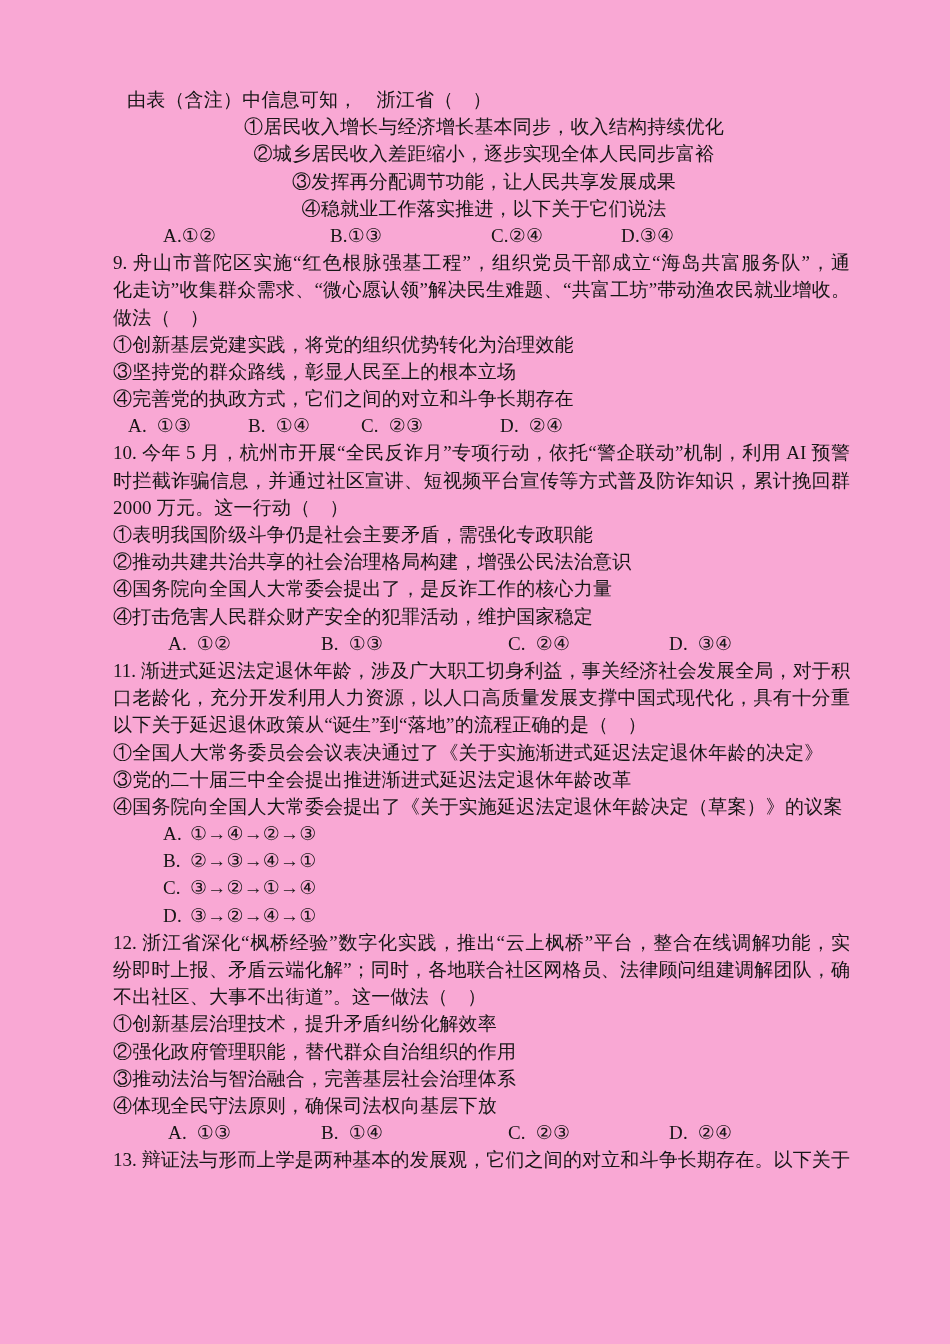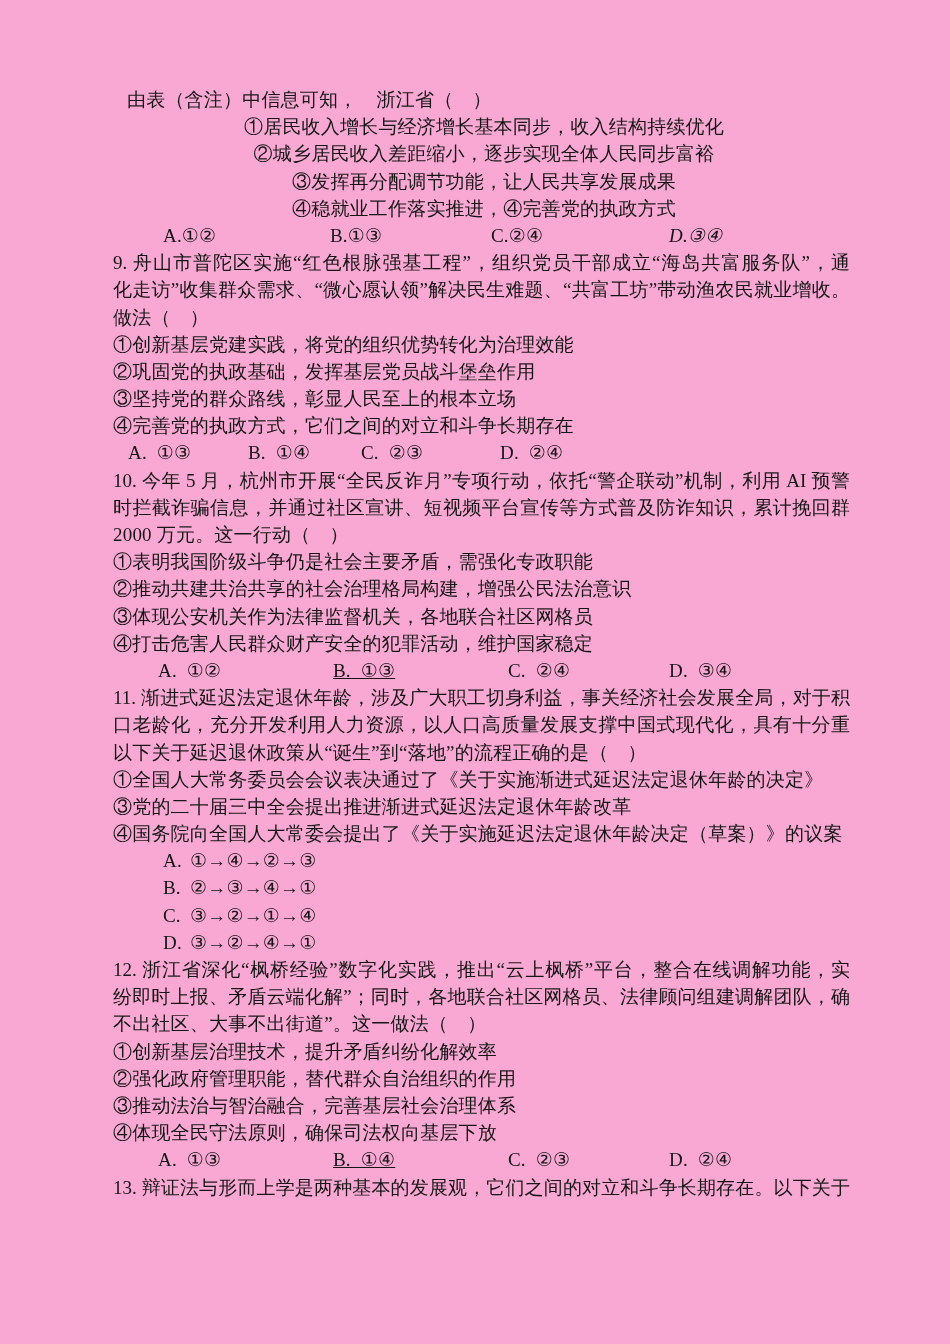"④稳就业工作落实推进，④完善党的执政方式" div.line { text: ④完善党的执政方式 -> 以下关于它们说法 }
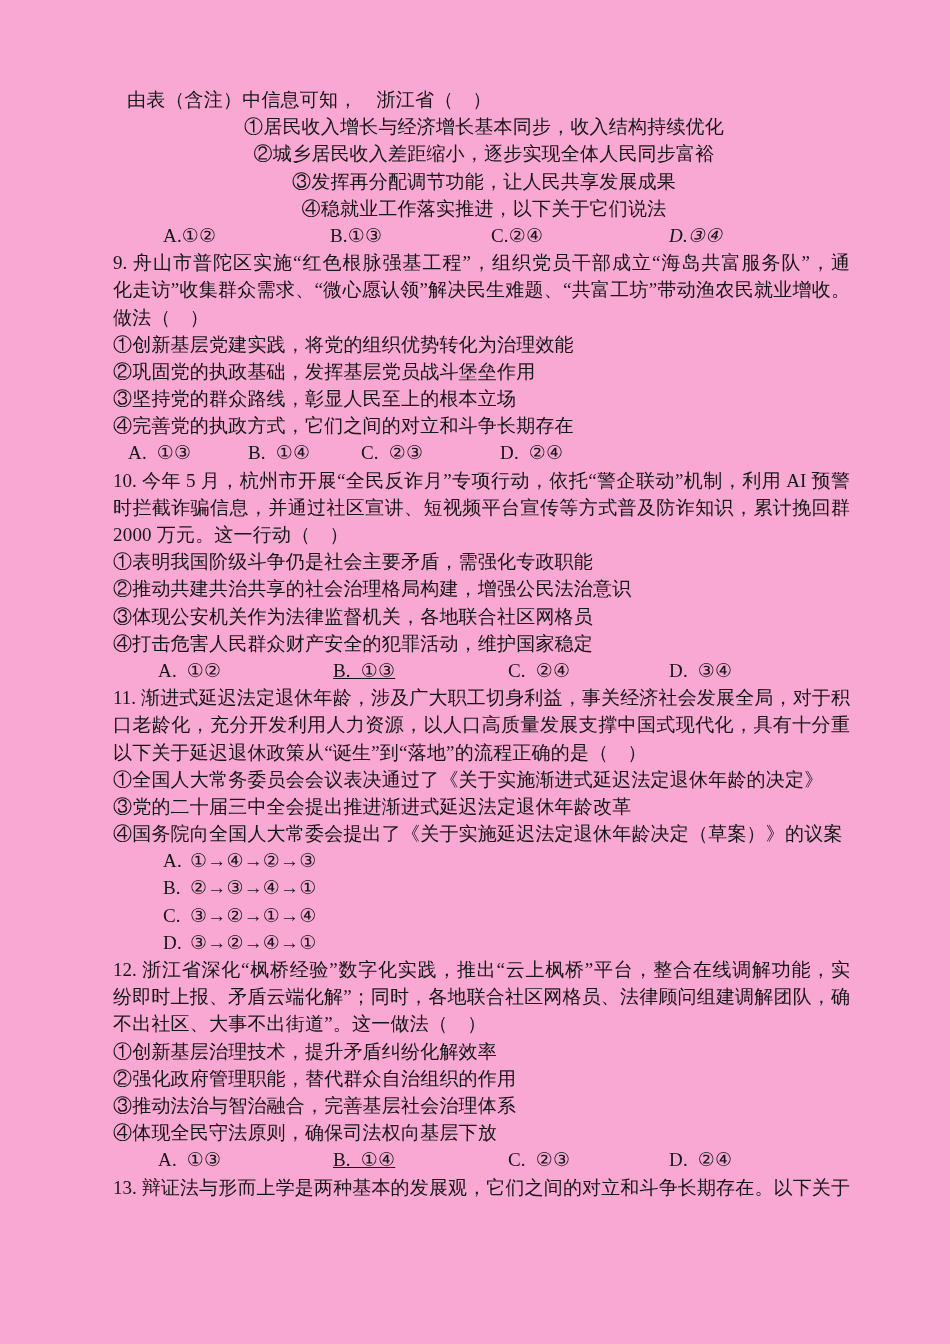"D.③④" .choices-a .c3 { font-style: italic -> none; left: 556px -> 508px }
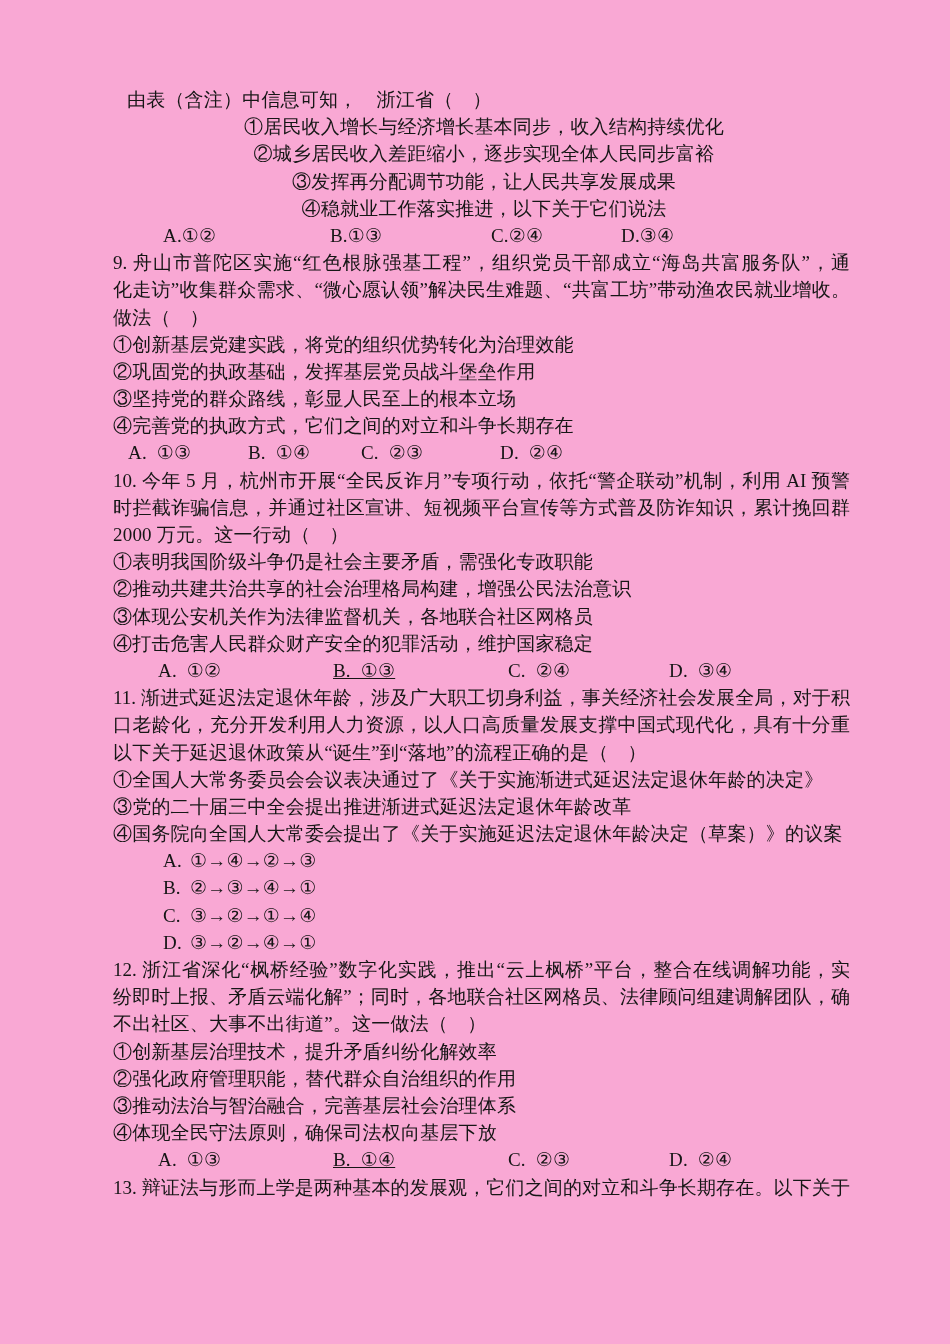"②巩固党的执政基础，发挥基层党员战斗堡垒作用" div.line { html: <div>②巩固党的执政基础，发挥基层党员战斗堡垒作用</div> -> none }
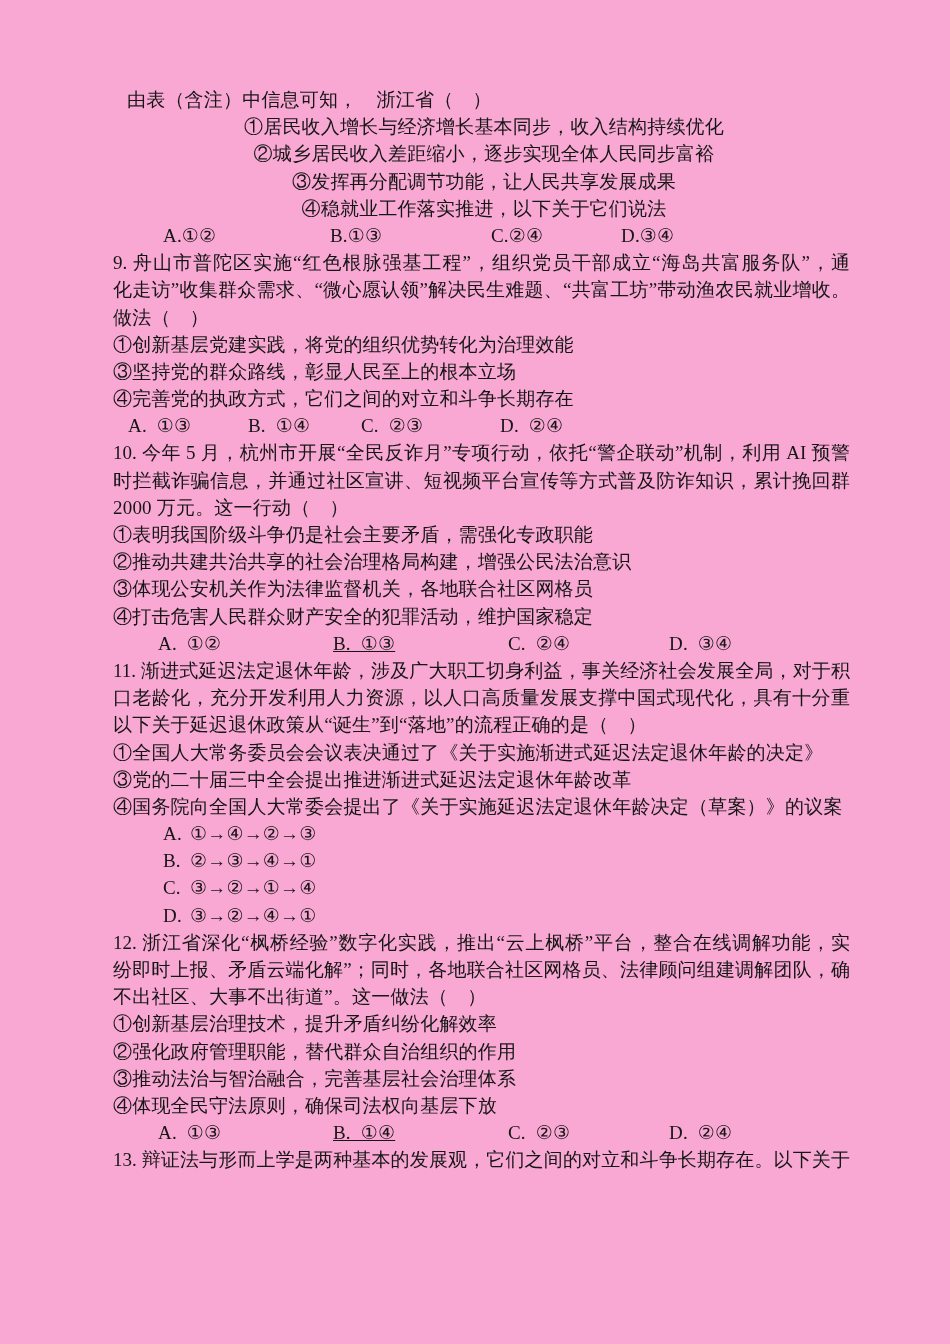"③体现公安机关作为法律监督机关，各地联合社区网格员" div.line { text: ③体现公安机关作为法律监督机关，各地联合社区网格员 -> ④国务院向全国人大常委会提出了，是反诈工作的核心力量 }
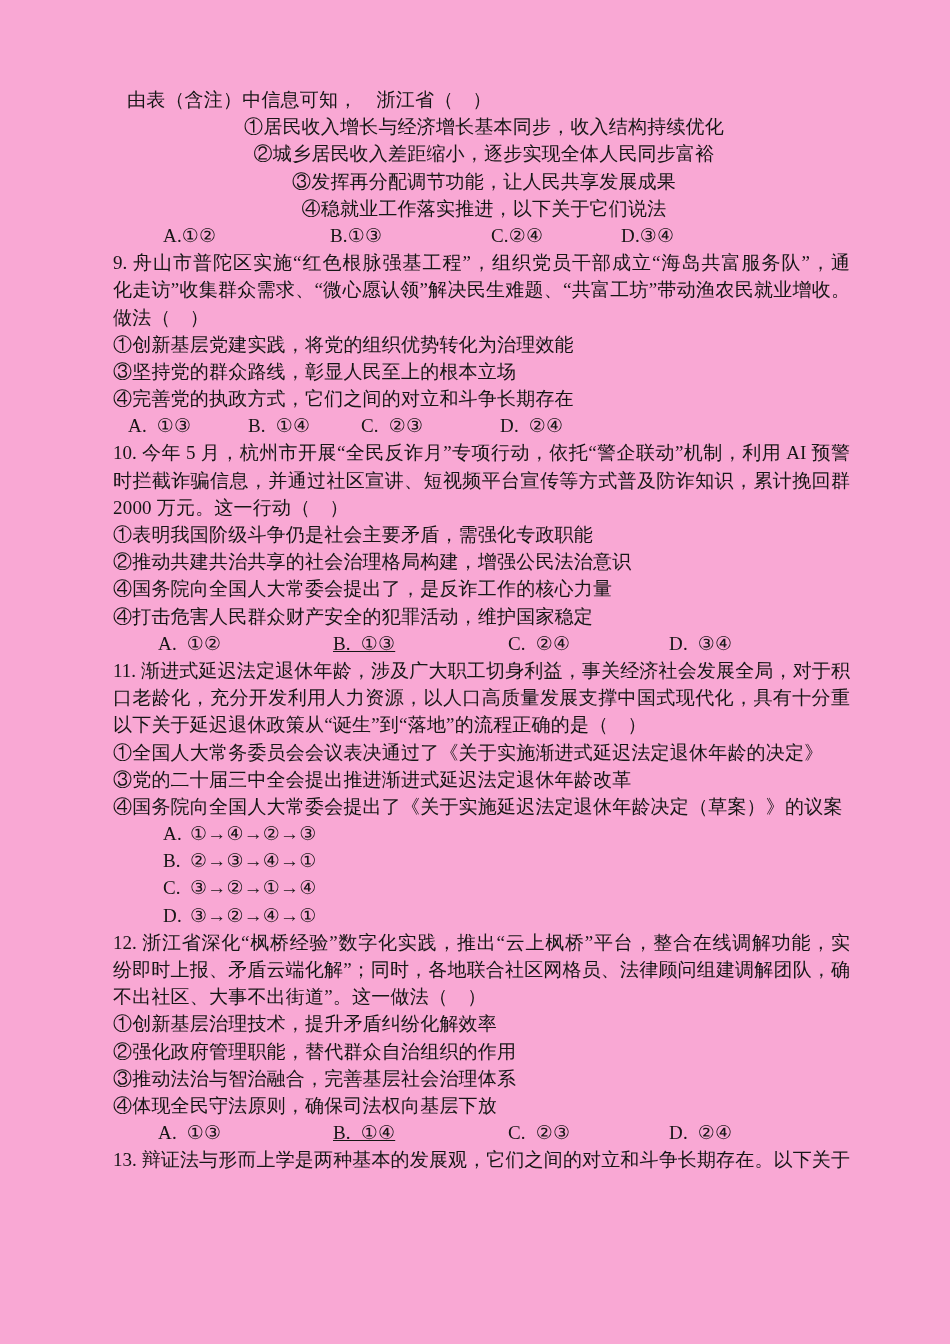"A. ①②" .choices-c .c0 { left: 45px -> 55px }
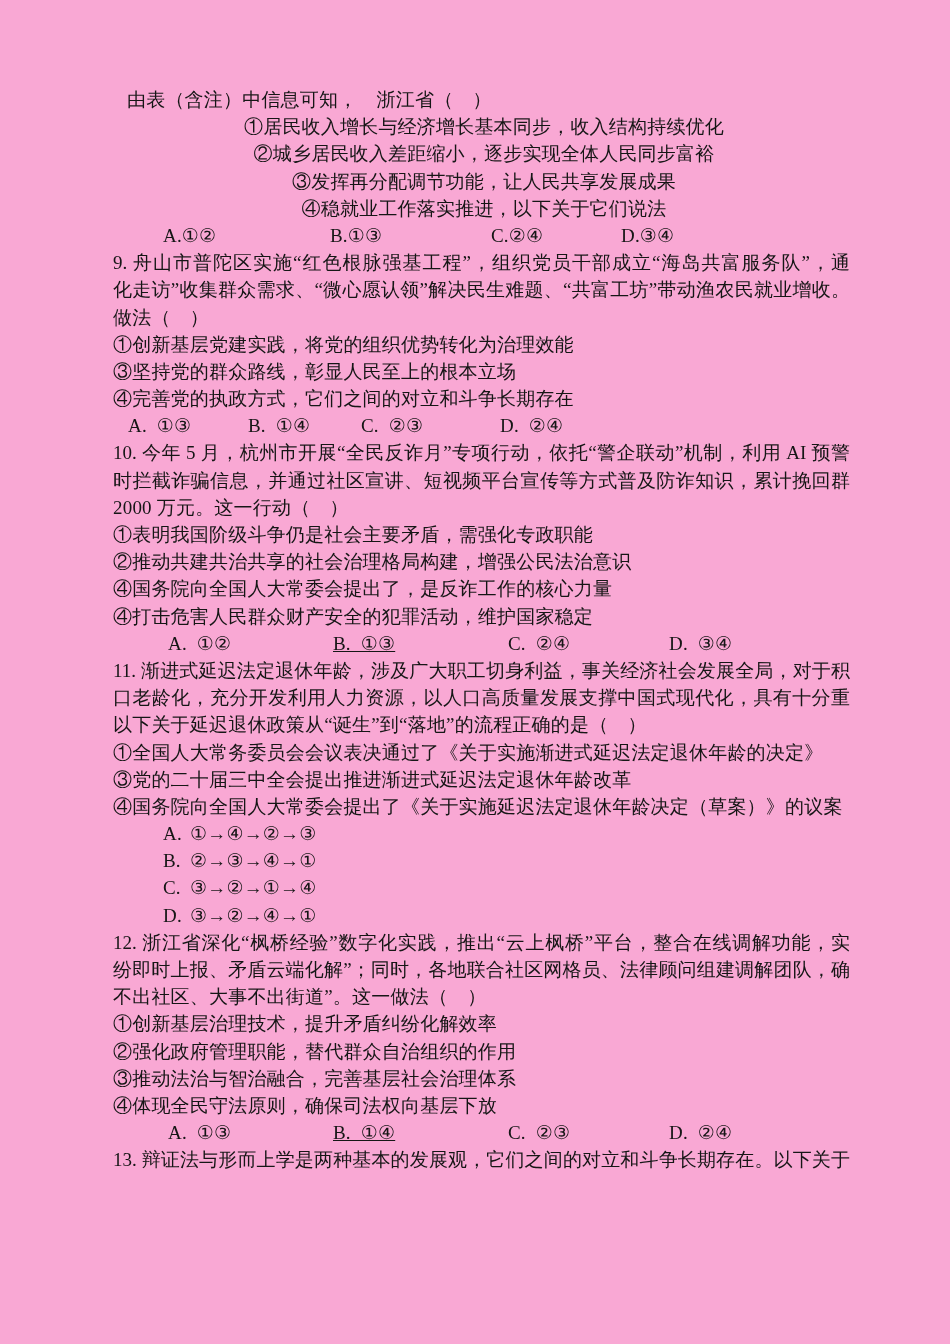"B. ①③" .choices-c .c1 { left: 220px -> 208px; text-decoration: underline -> none }
